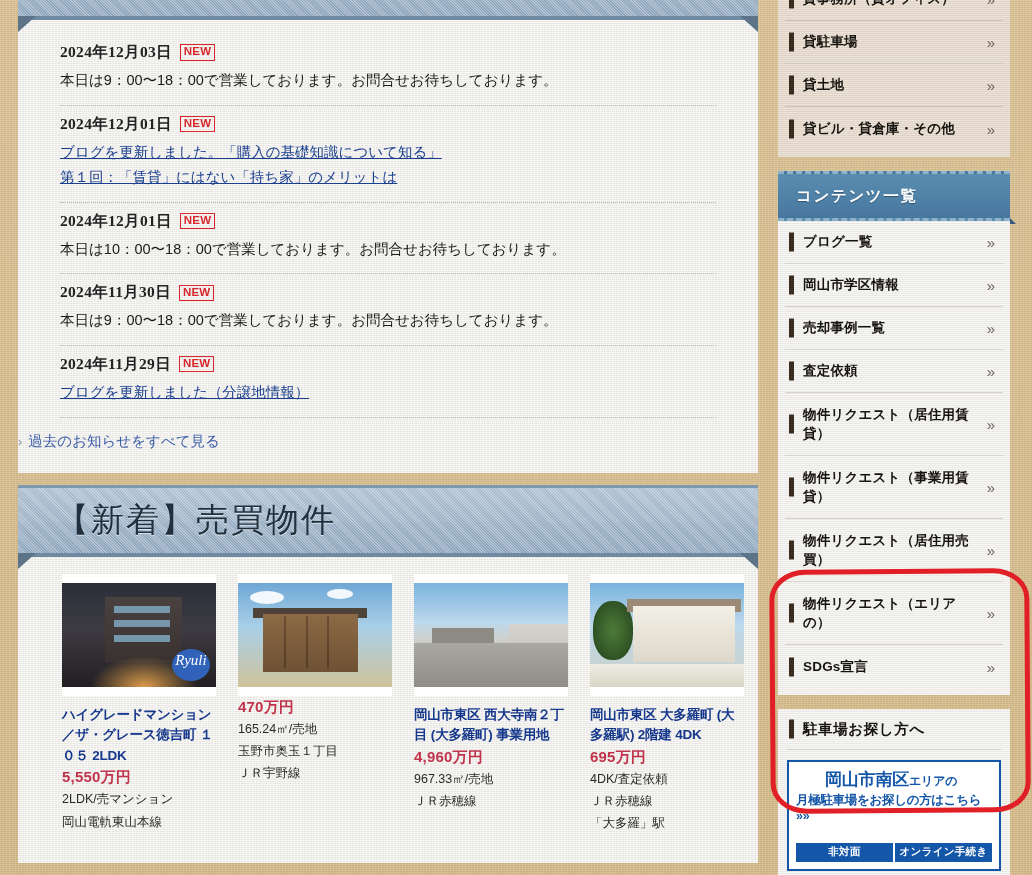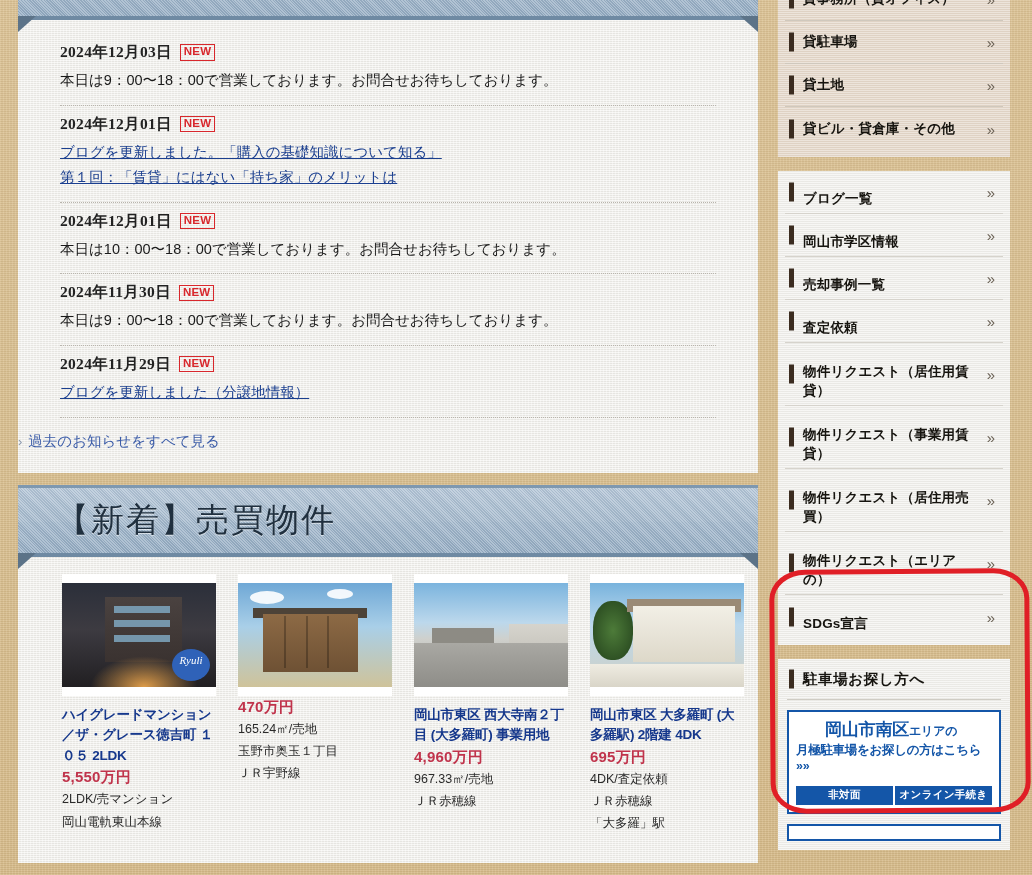"コンテンツ一覧" div.sec-head { html: none -> <div> <span>コンテンツ一覧</span> </div> }
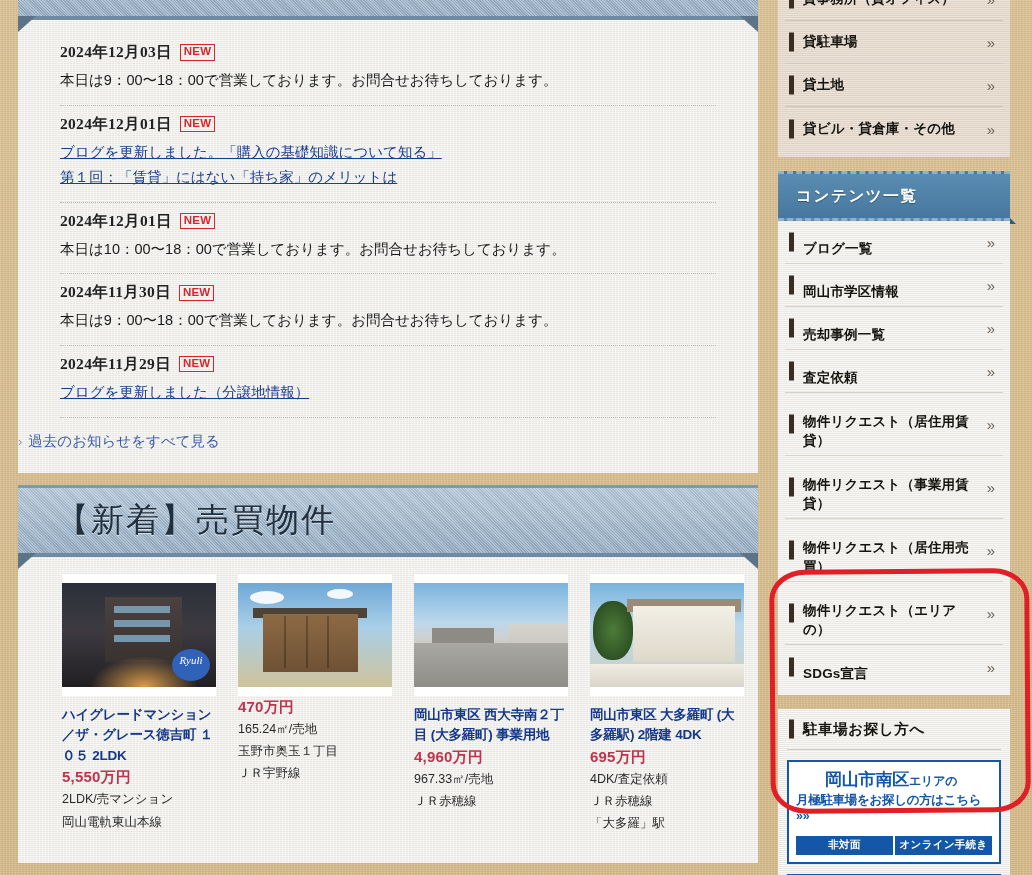"ブログ一覧" .menu-white .menu-item { align-items: flex-end -> none }
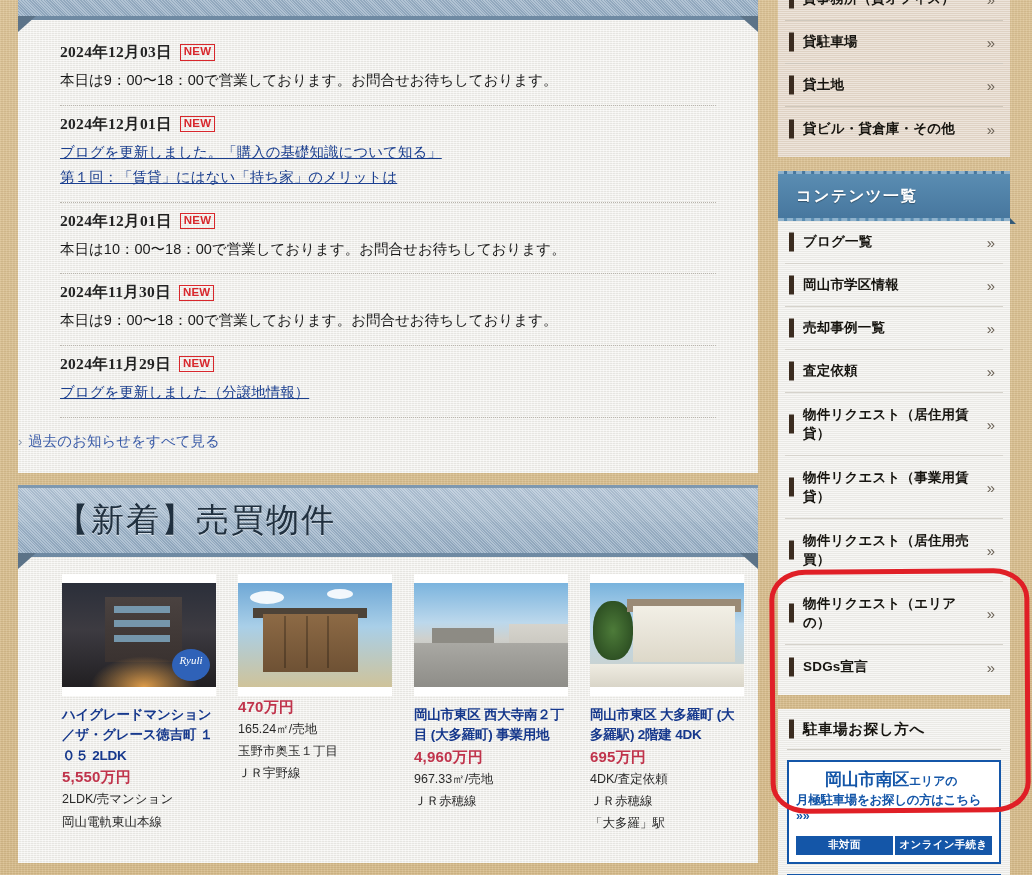"Ryuli" .sc1 .logo { font-size: 11px -> 15px }
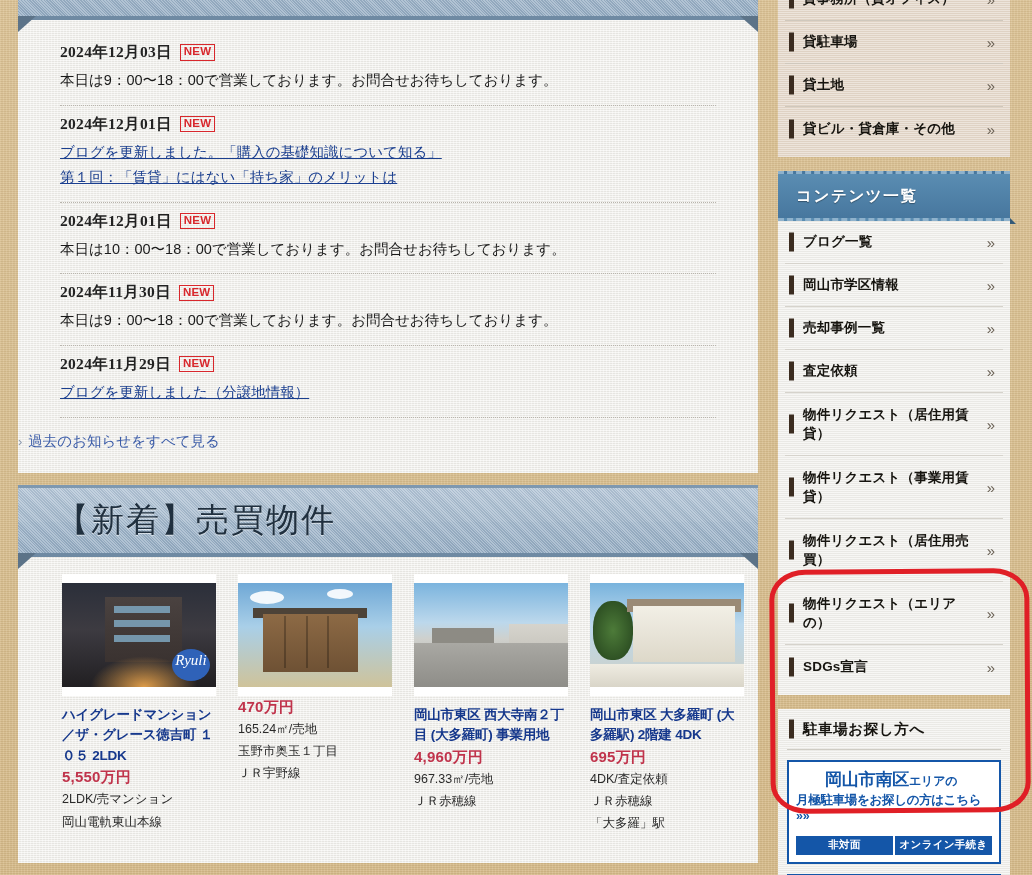"非対面" .pb-tags { margin-top: 13px -> 20px }
